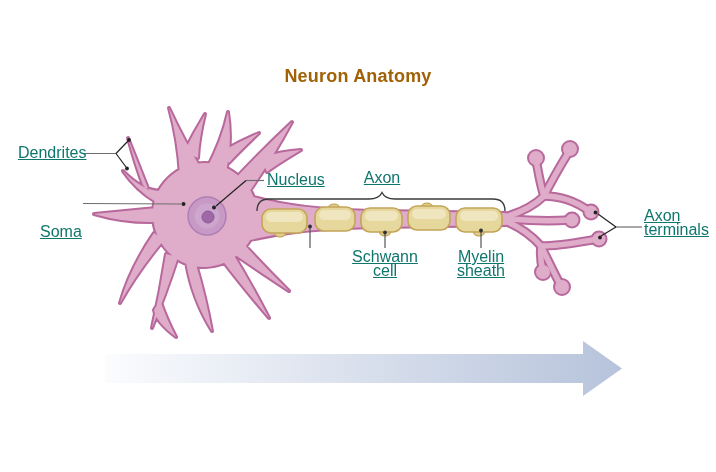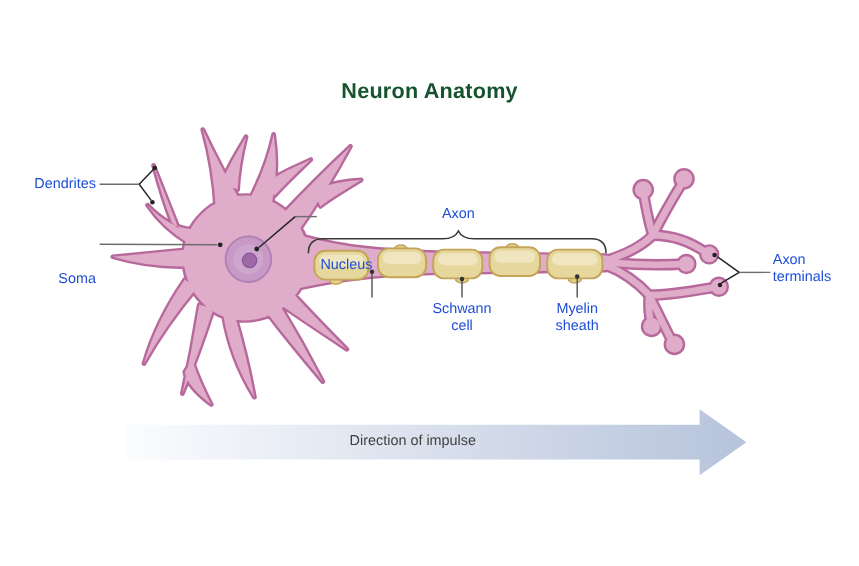"Neuron Anatomy" #title { color: #14532d -> #a16207 }
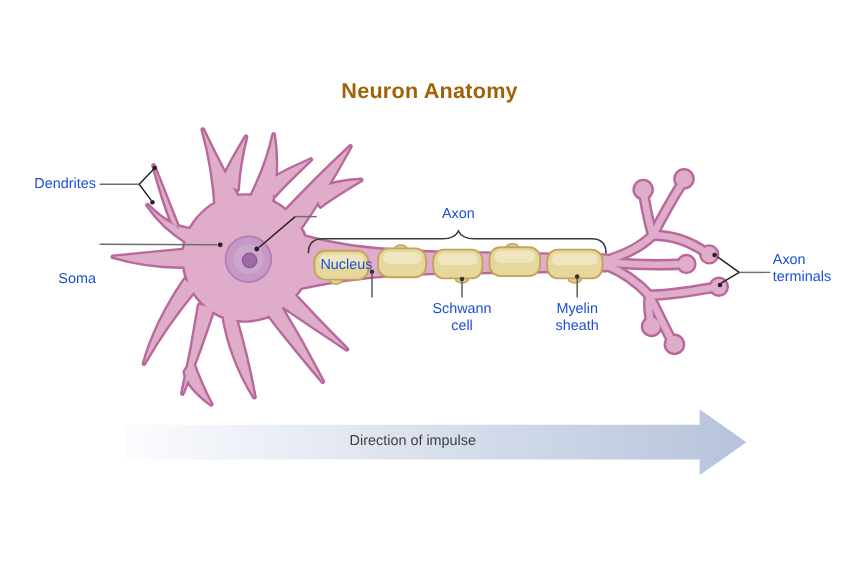"Dendrites" .lbl { color: #1d4ed8 -> #0f766e; font-size: 12px -> 16px; text-decoration: none -> underline }
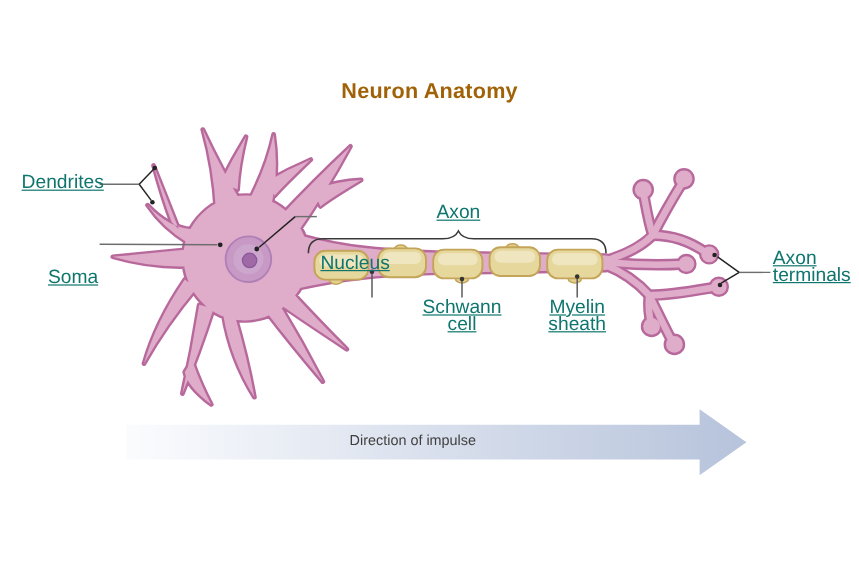"Nucleus" div.lbl { margin-top: 40px -> none }
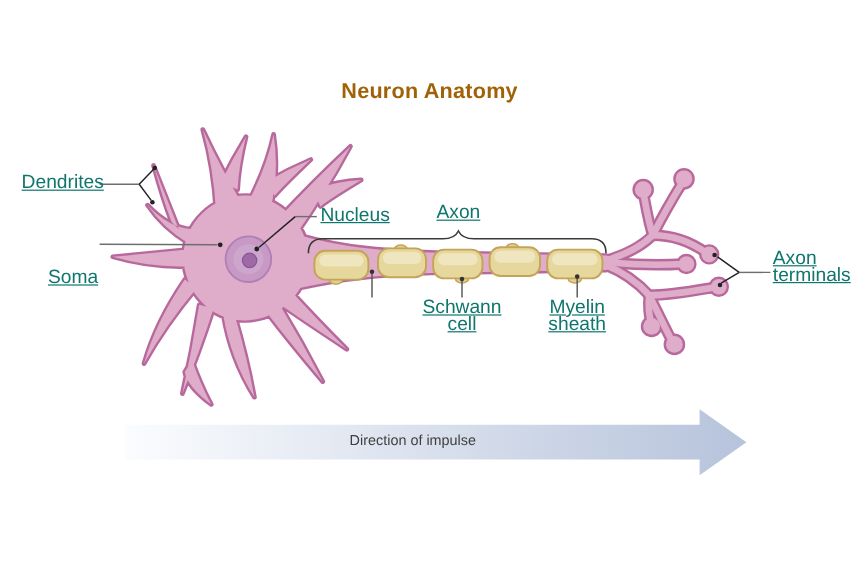"Direction of impulse" div { html: <div>Direction of impulse</div> -> none }
